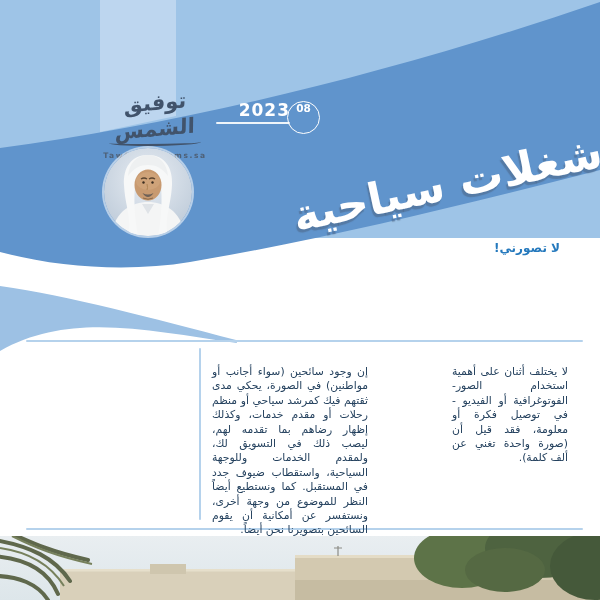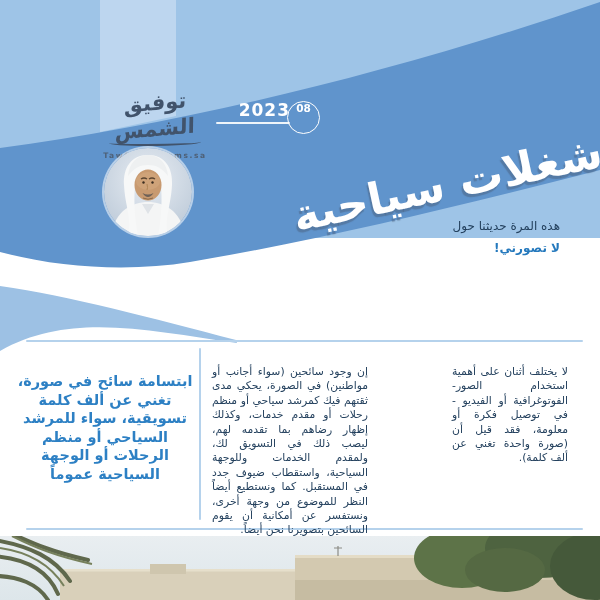"هذه المرة حديثنا حول" div.abs { html: <div>هذه المرة حديثنا حول</div> -> none }
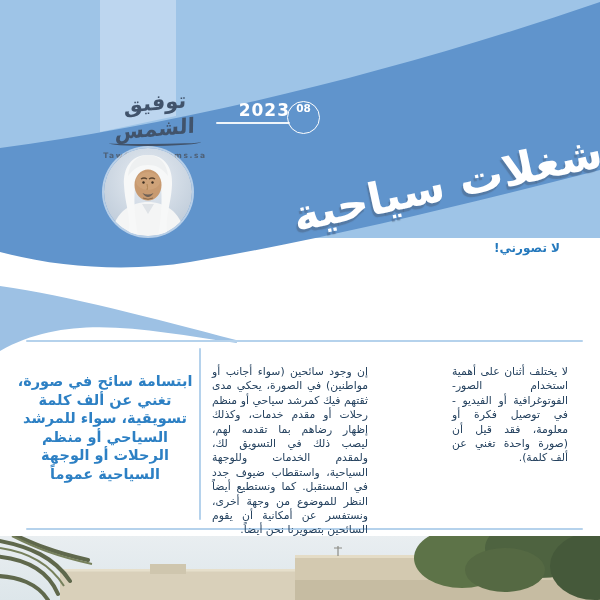"ابتسامة سائح في صورة، تغني" div.abs { html: <div>ابتسامة سائح في صورة، تغني عن ألف كلمة تسويقية، سواء للمرشد السياحي أو منظم الرحلات أو الوجهة السياحية عموماً</div> -> none }
